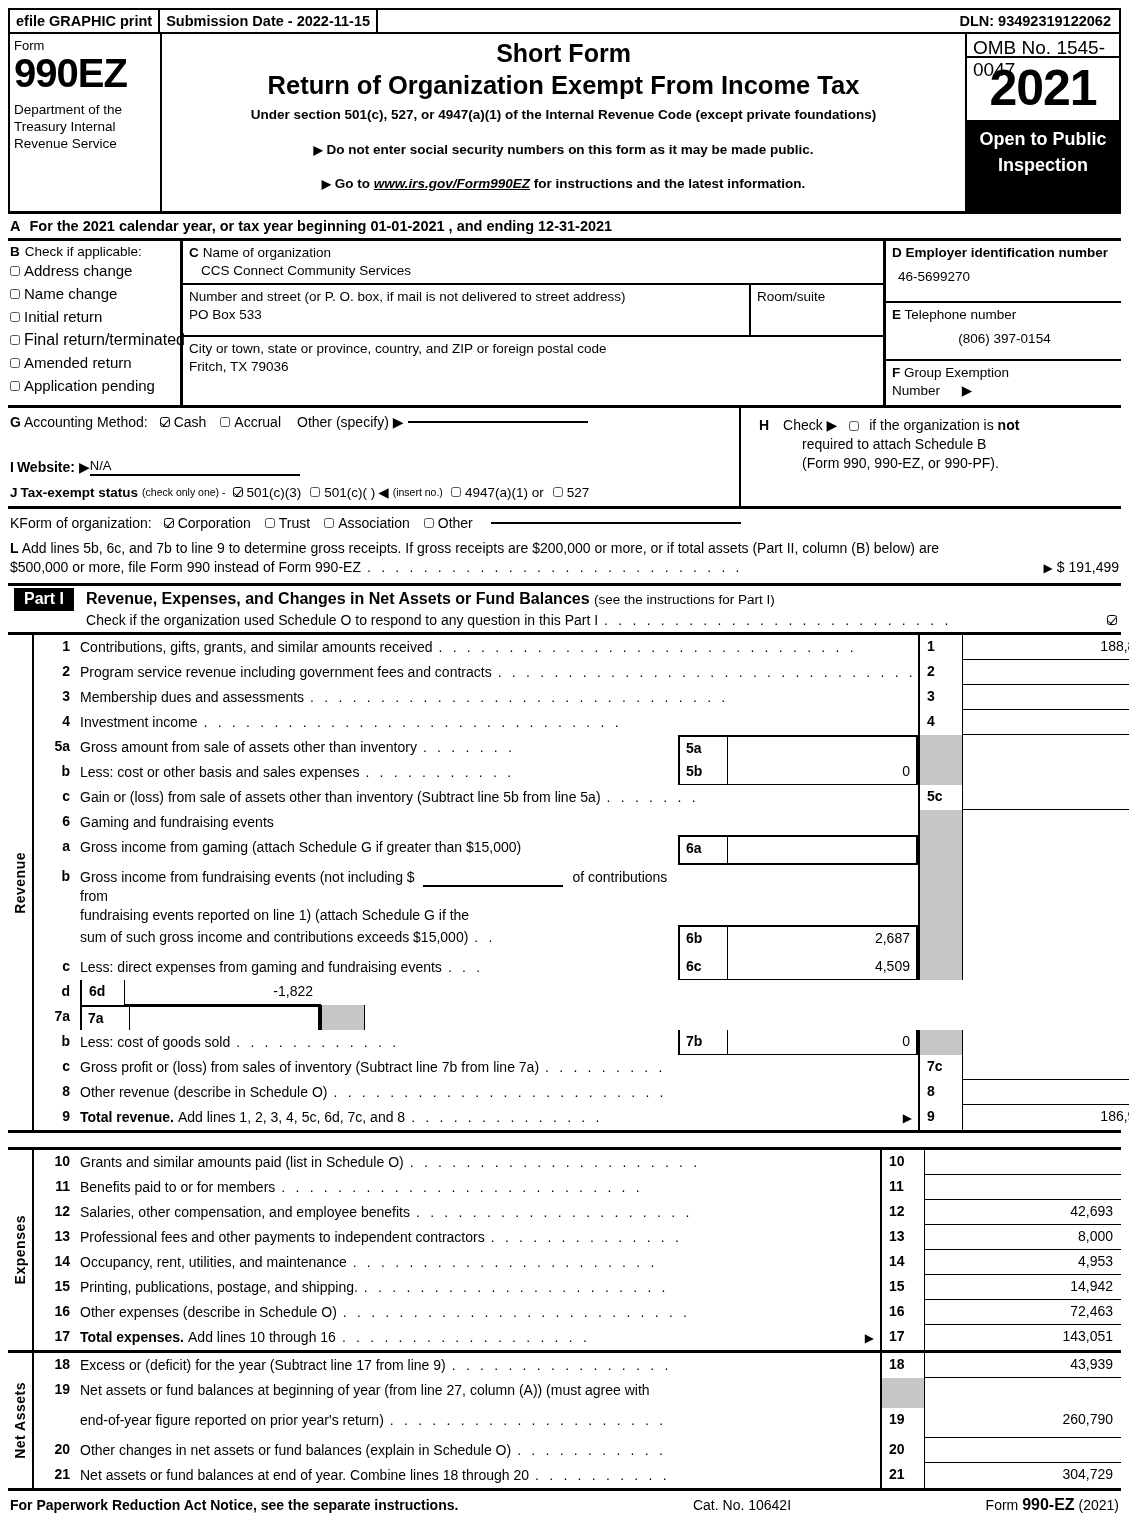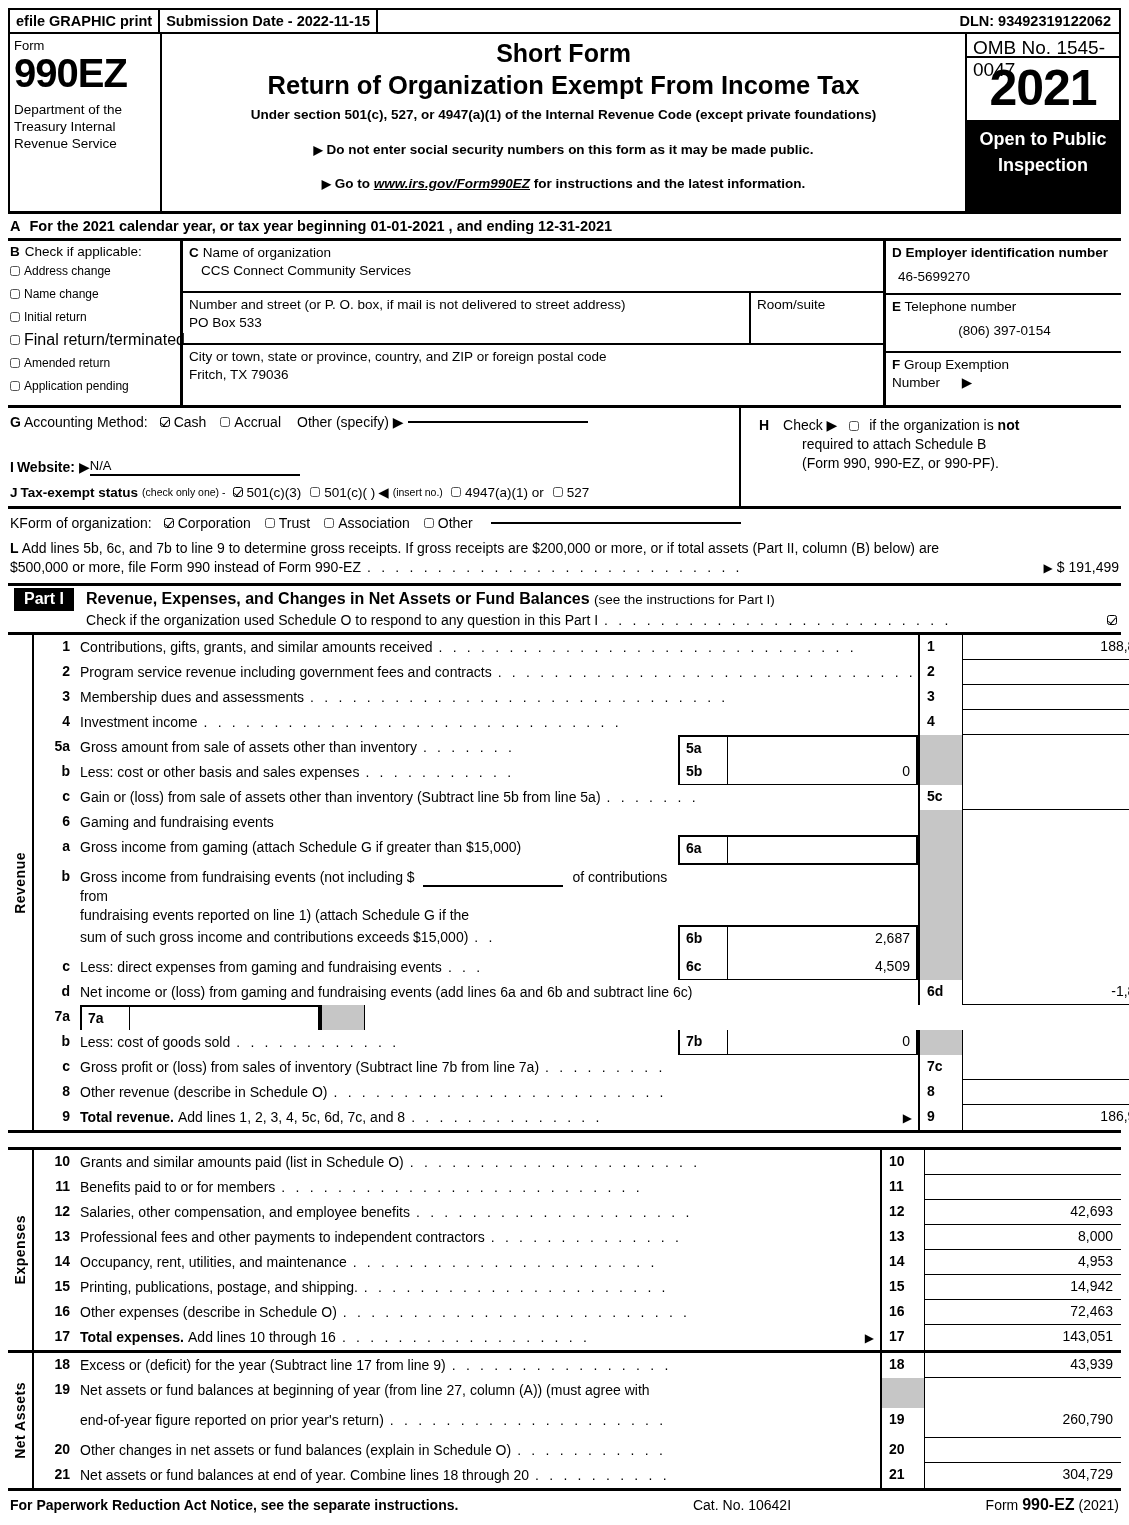"C Name of organization" .c-row.r1 { height: 52px -> 44px }
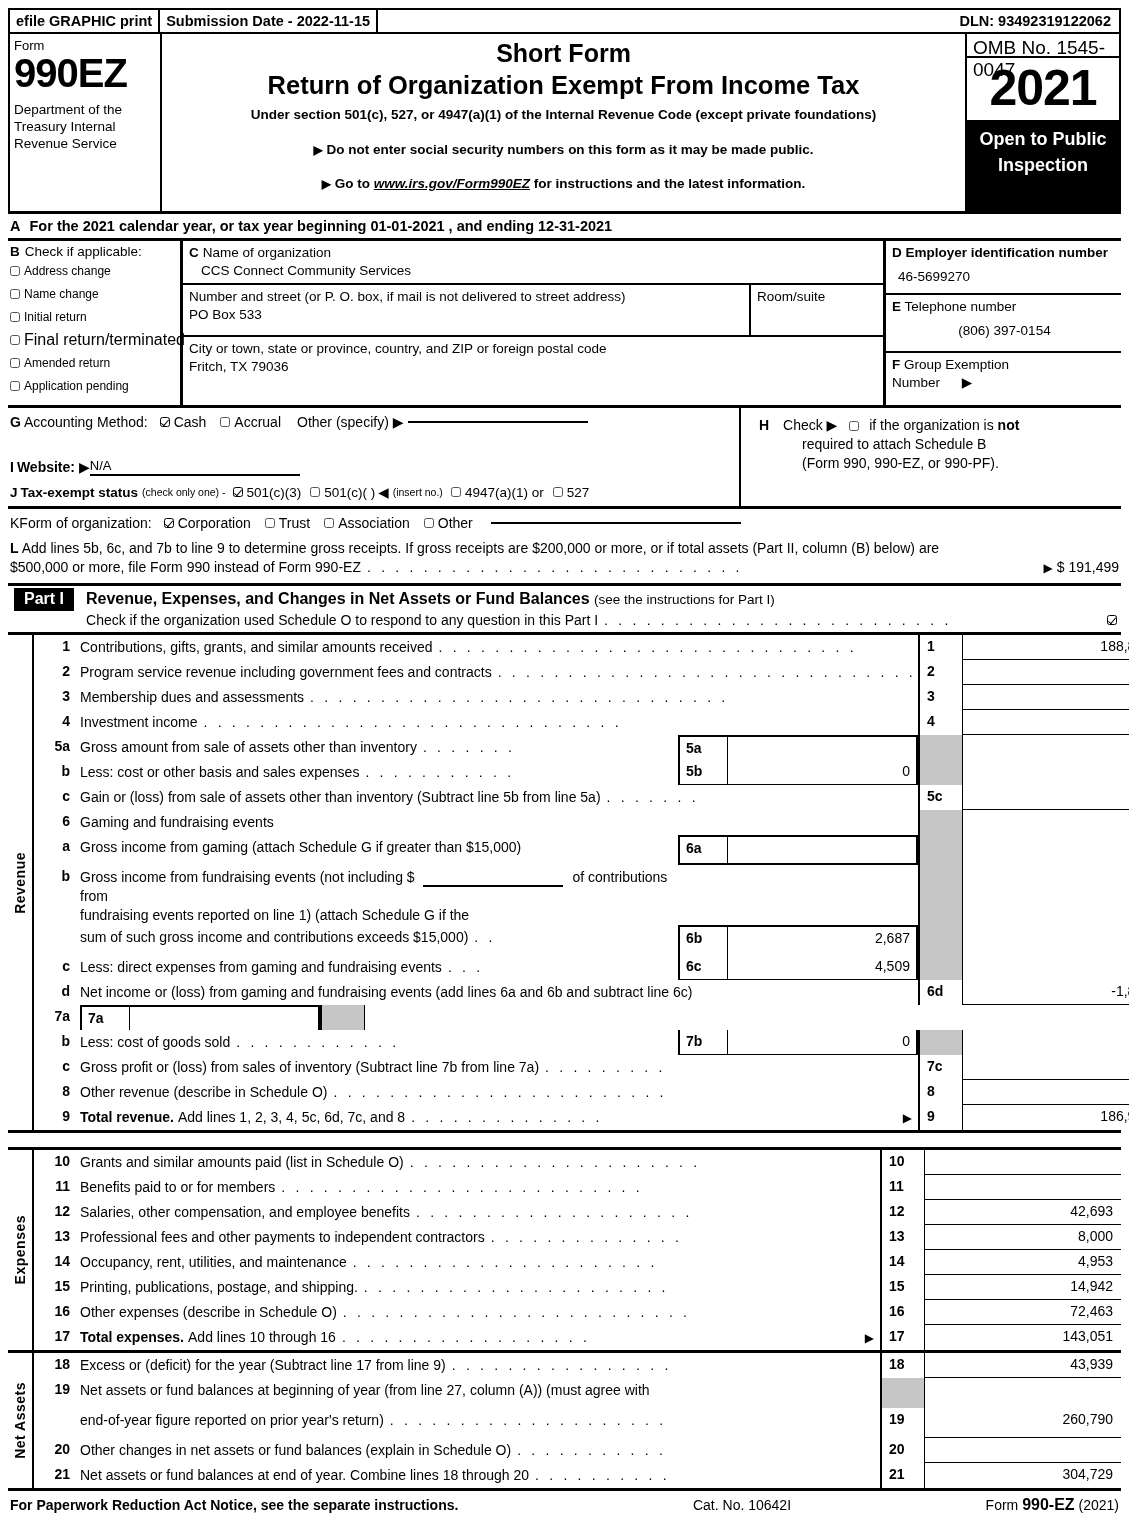"D Employer identification number" .d-row.dr1 { height: 54px -> 62px }
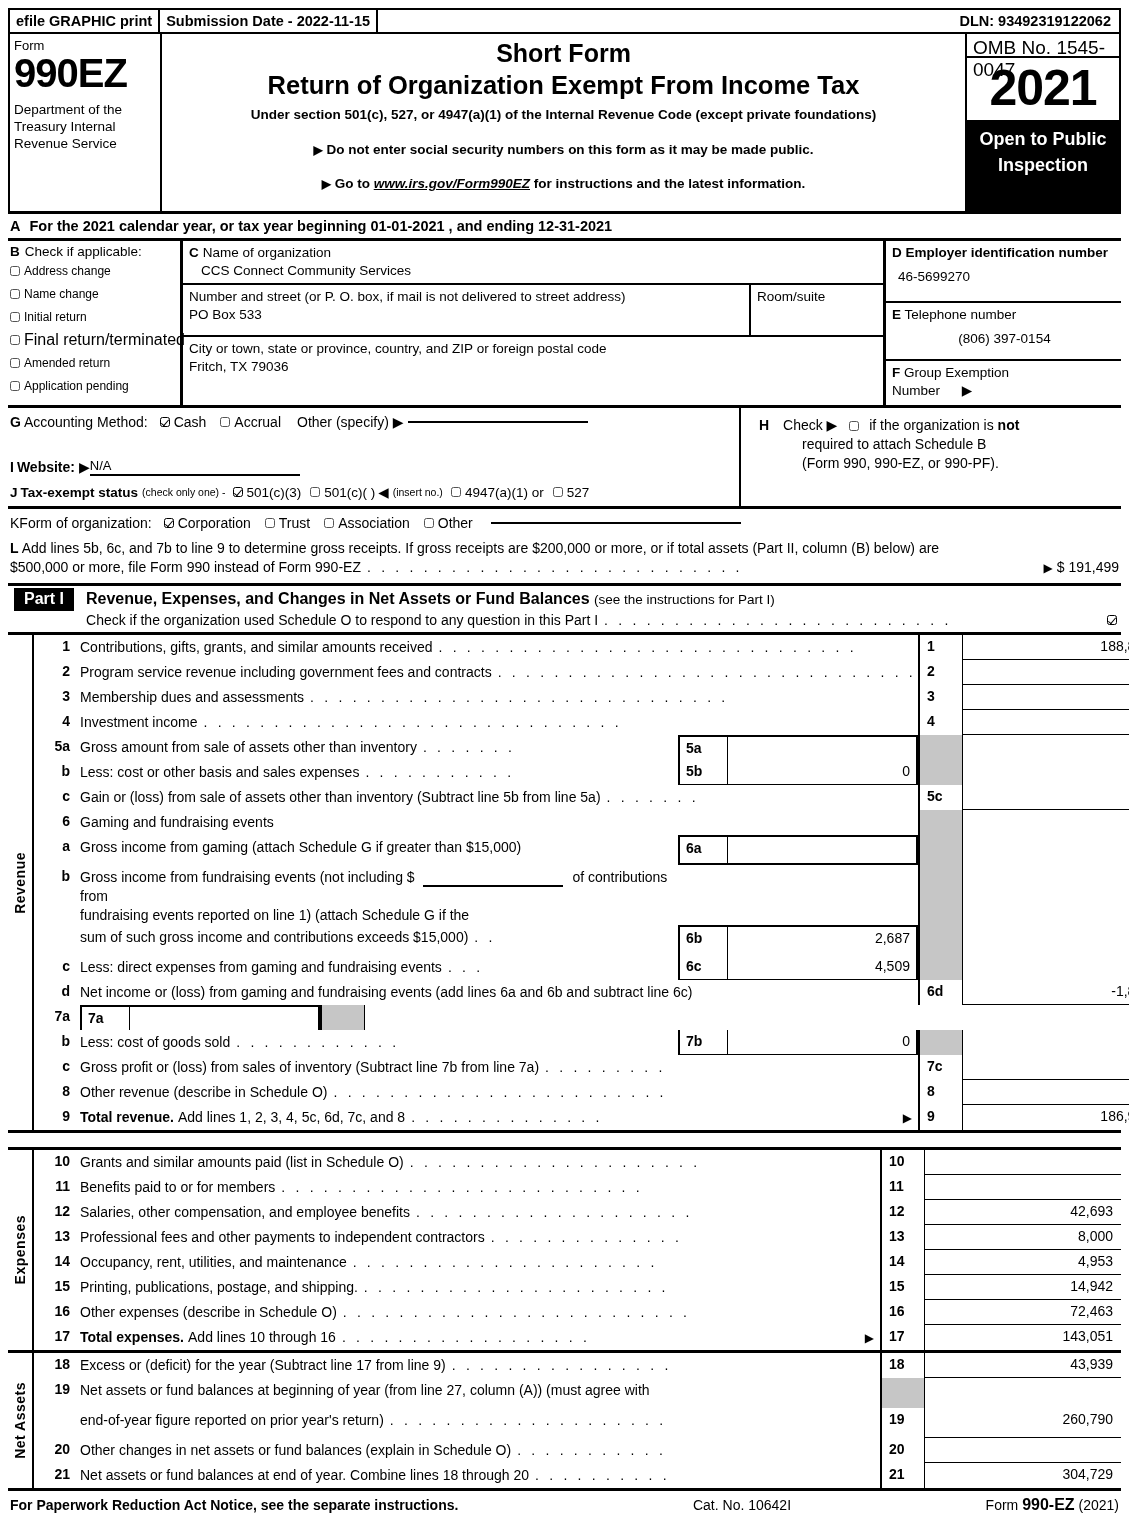"Address change" .b-item { font-size: 12px -> 15px }
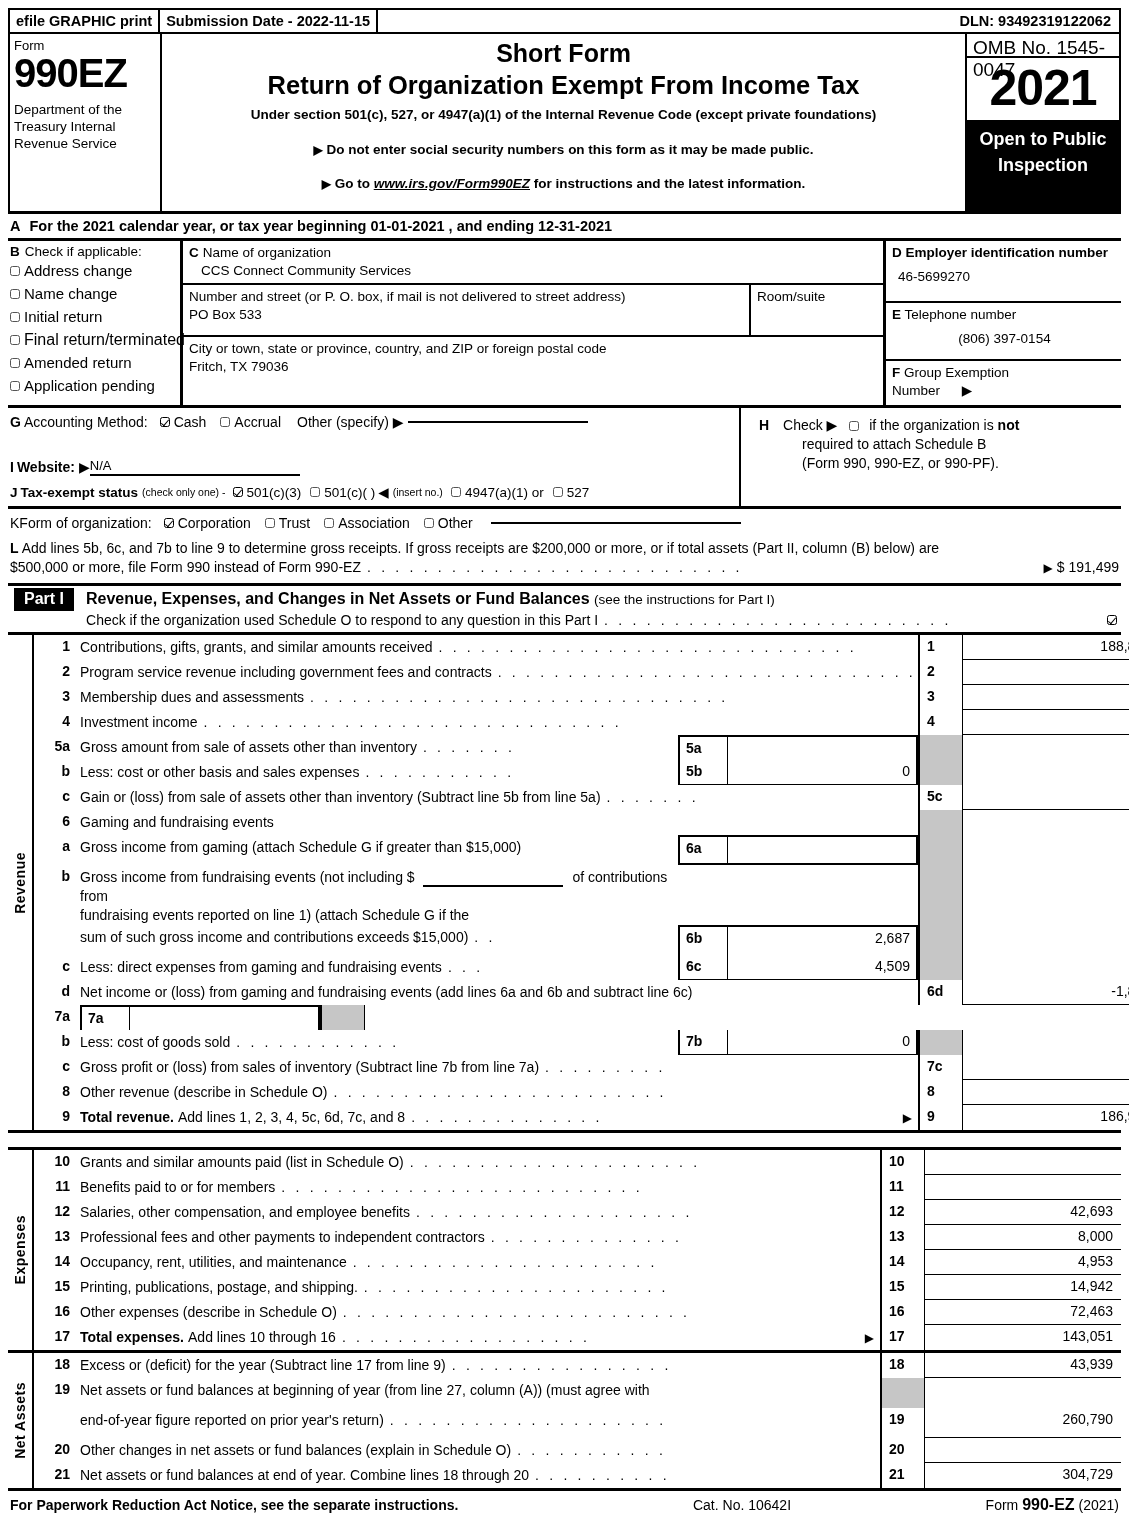"Net income or (loss) from" div.rdesc { html: <div> <span>Net income or (loss) from gaming and fundraising events (add lines 6a and 6b and subtract line 6c)</span> </div> -> none }
